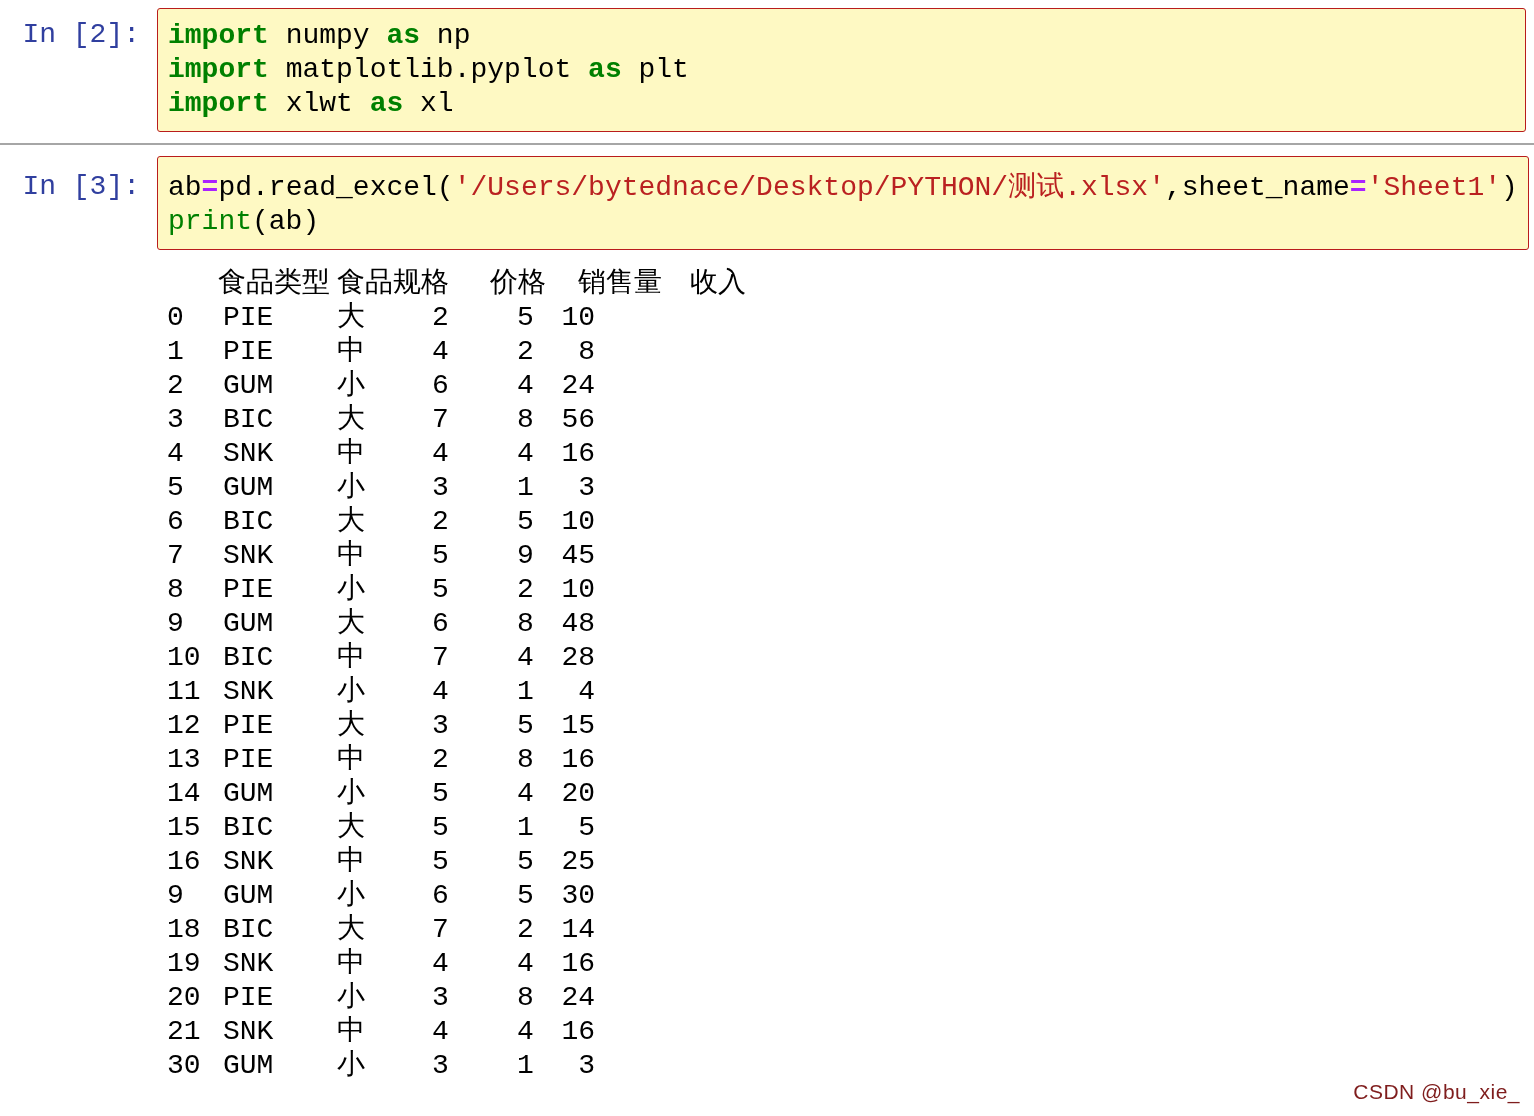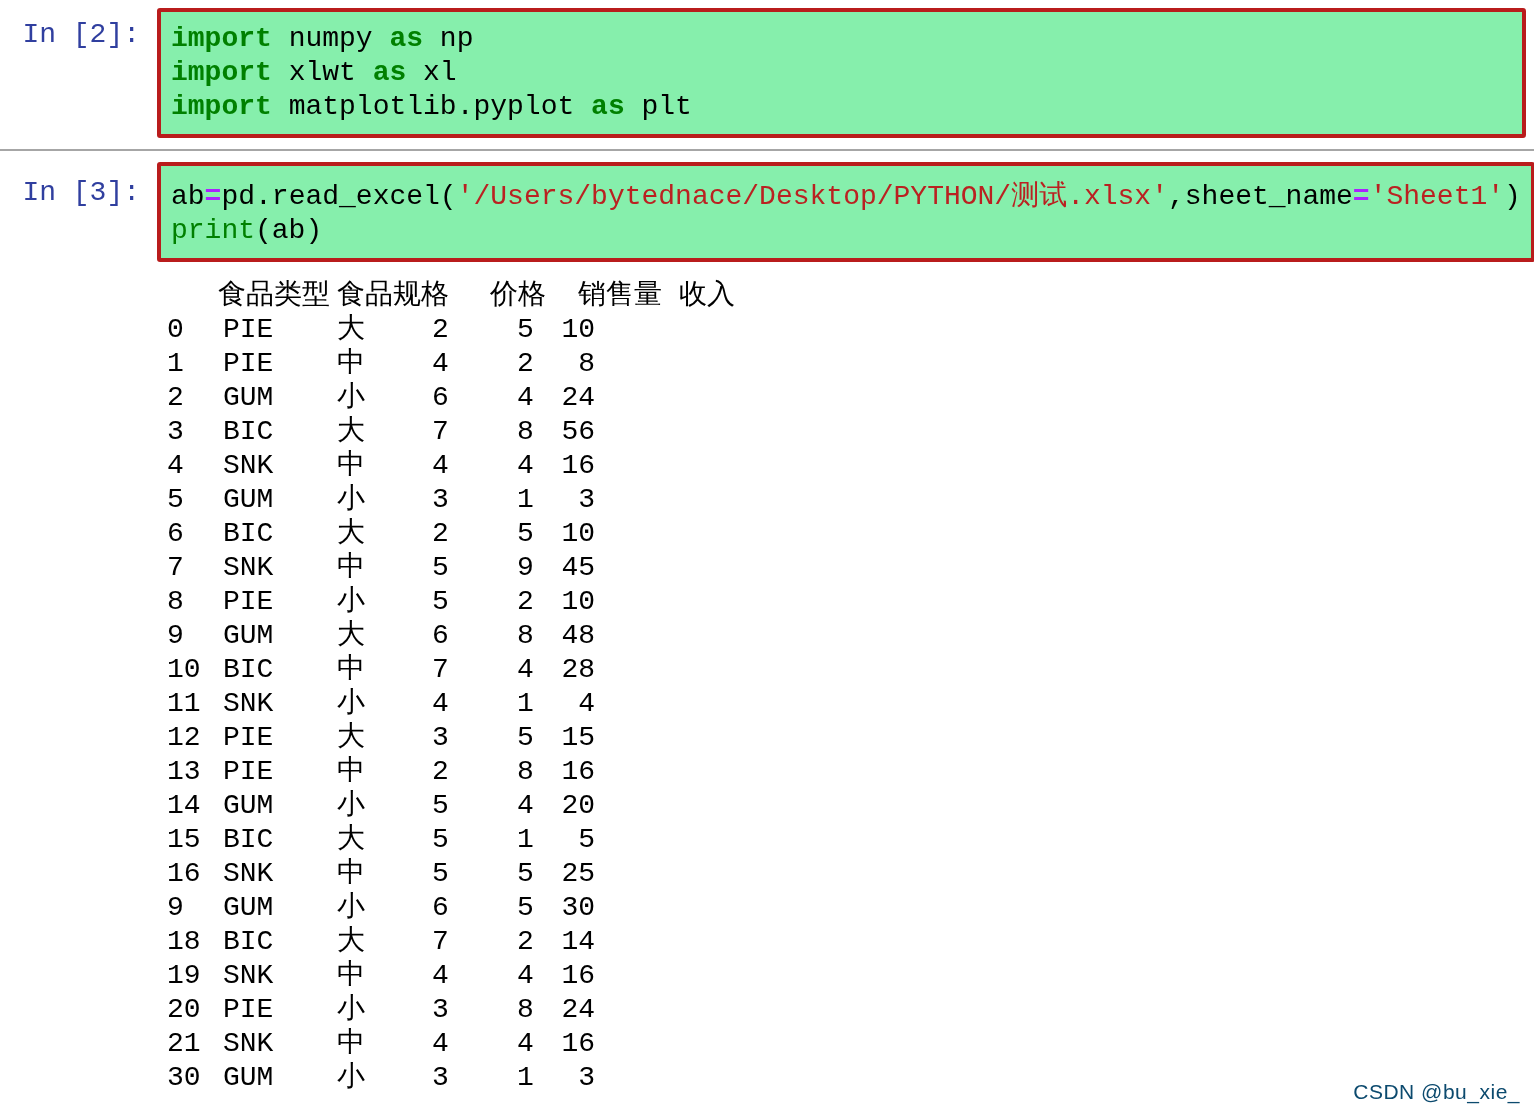"import numpy as np" .codebox { background: #86efac -> #fef9c3; border: 4px solid #b91c1c -> 1px solid #b91c1c }
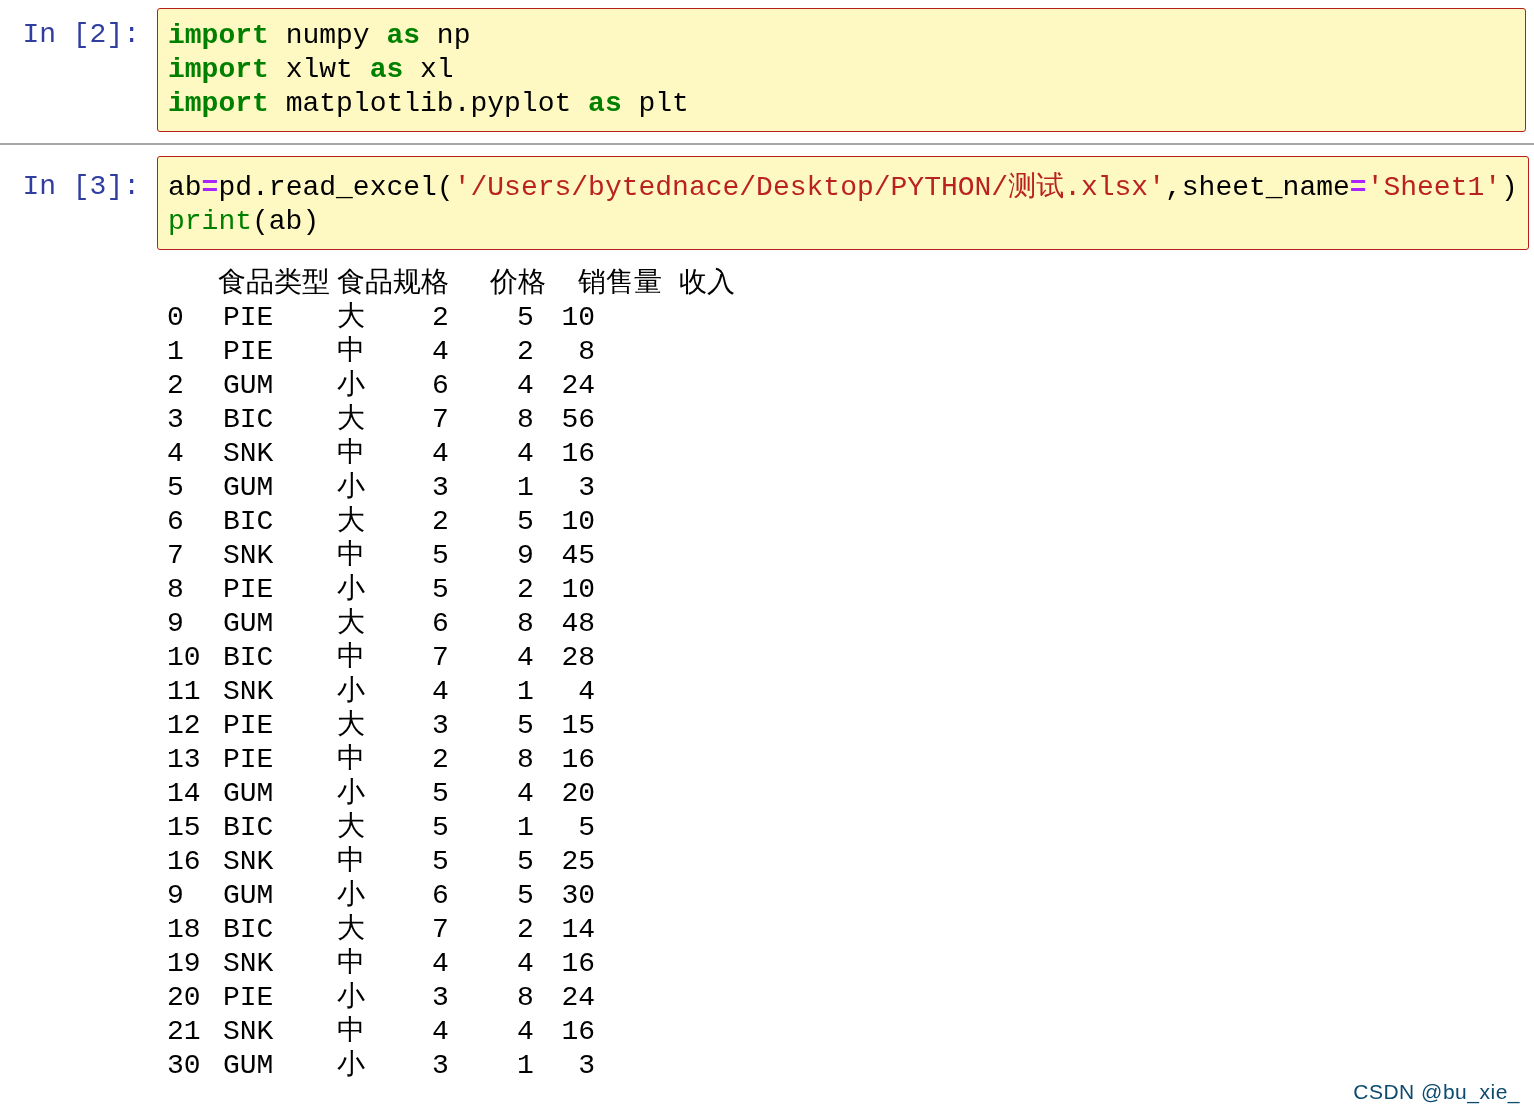"import xlwt as xl" div.code-line { order: before "import matplotlib.pyplot as plt" -> after "import matplotlib.pyplot as plt" }
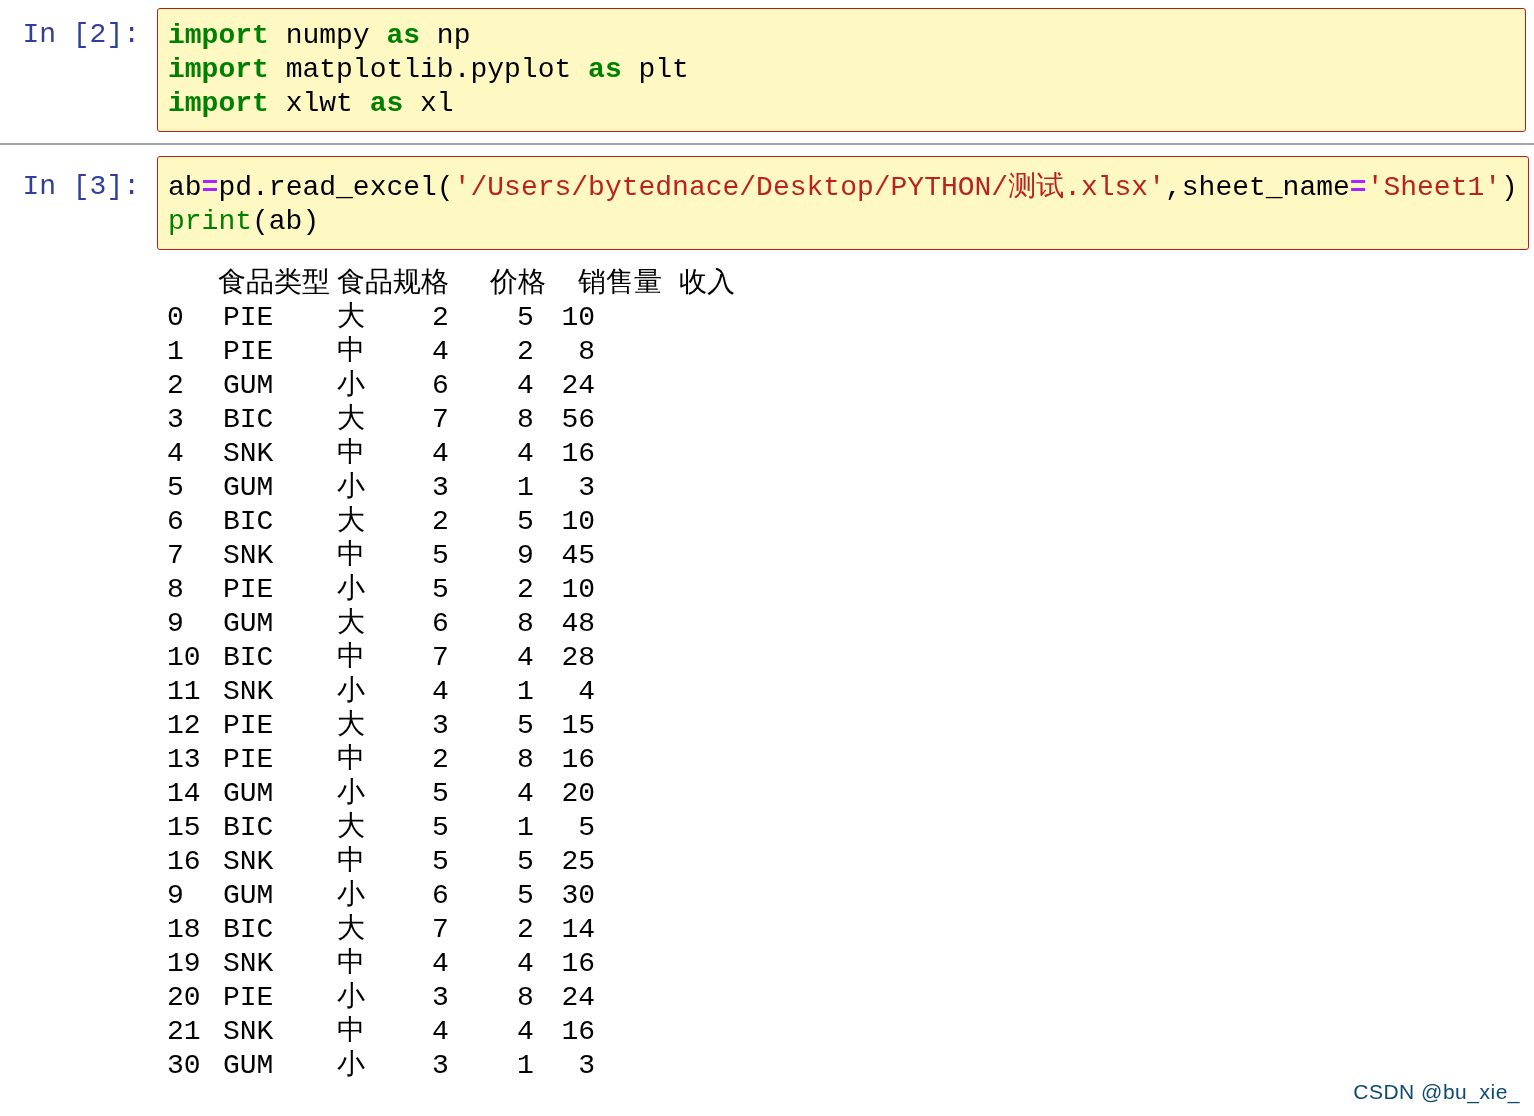"收入" .out-header span:nth-child(5) { left: 512px -> 523px }
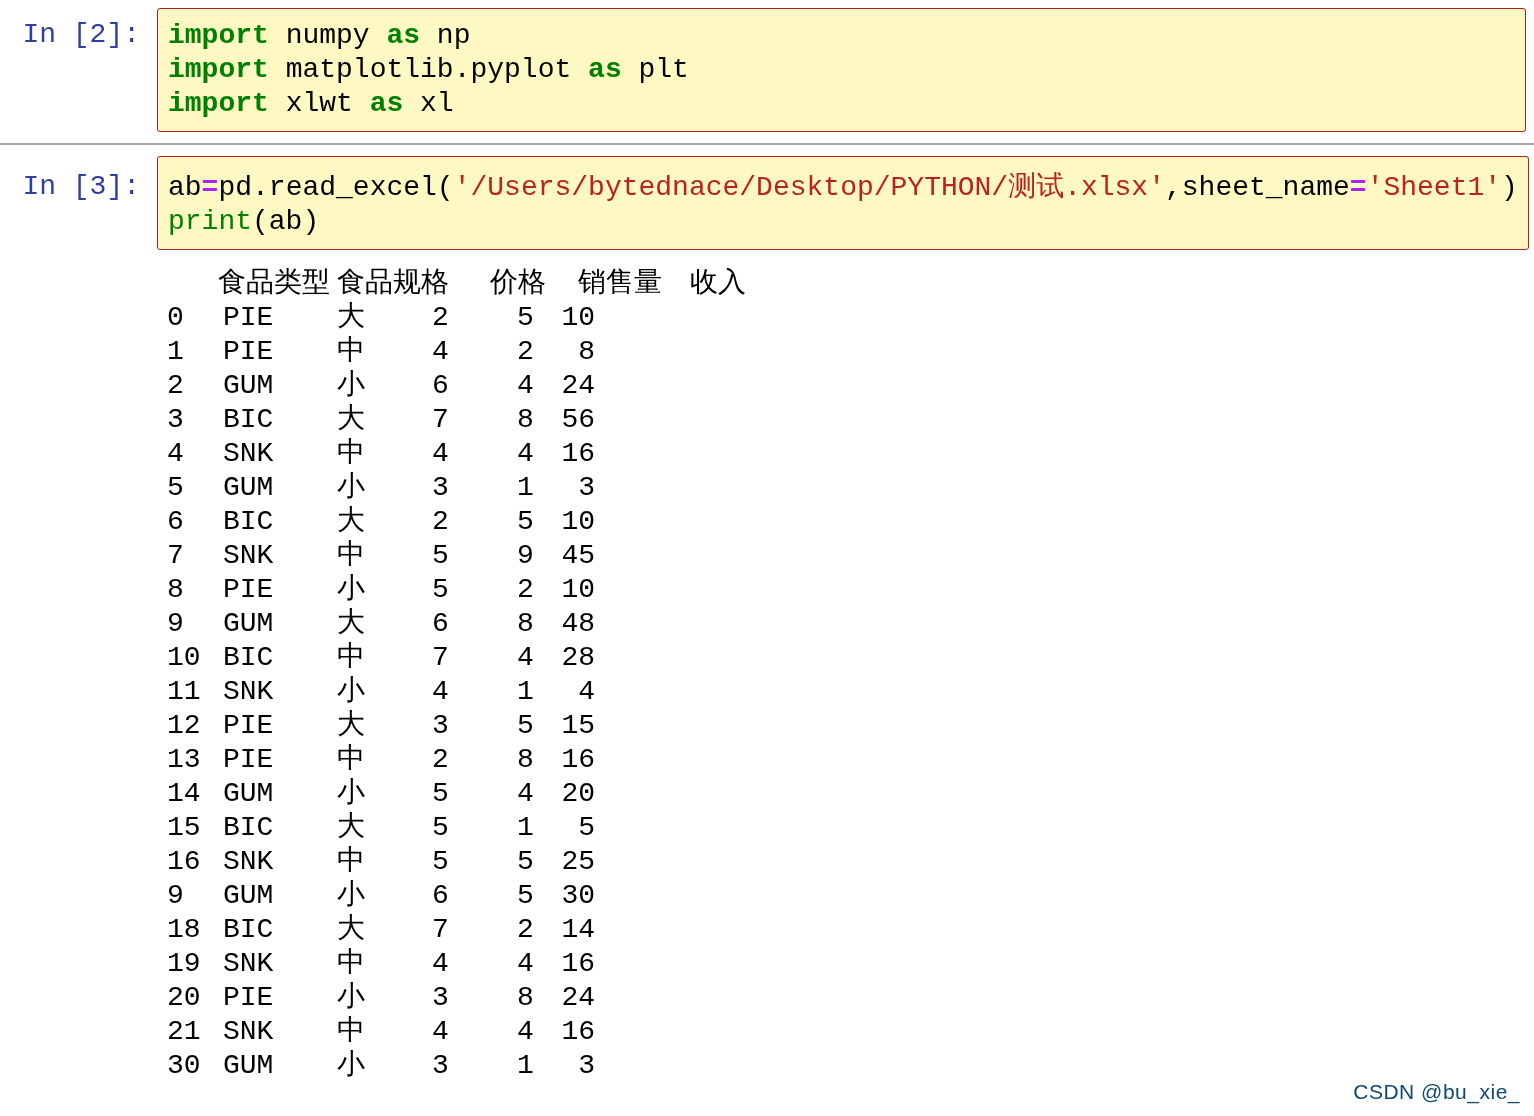"CSDN @bu_xie_" .watermark { color: #0c4a6e -> #7f1d1d }
